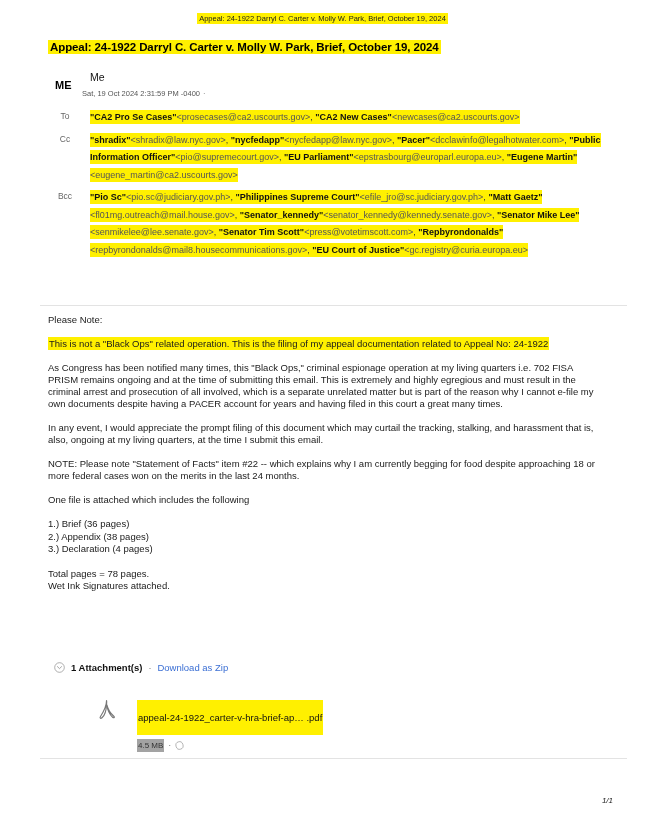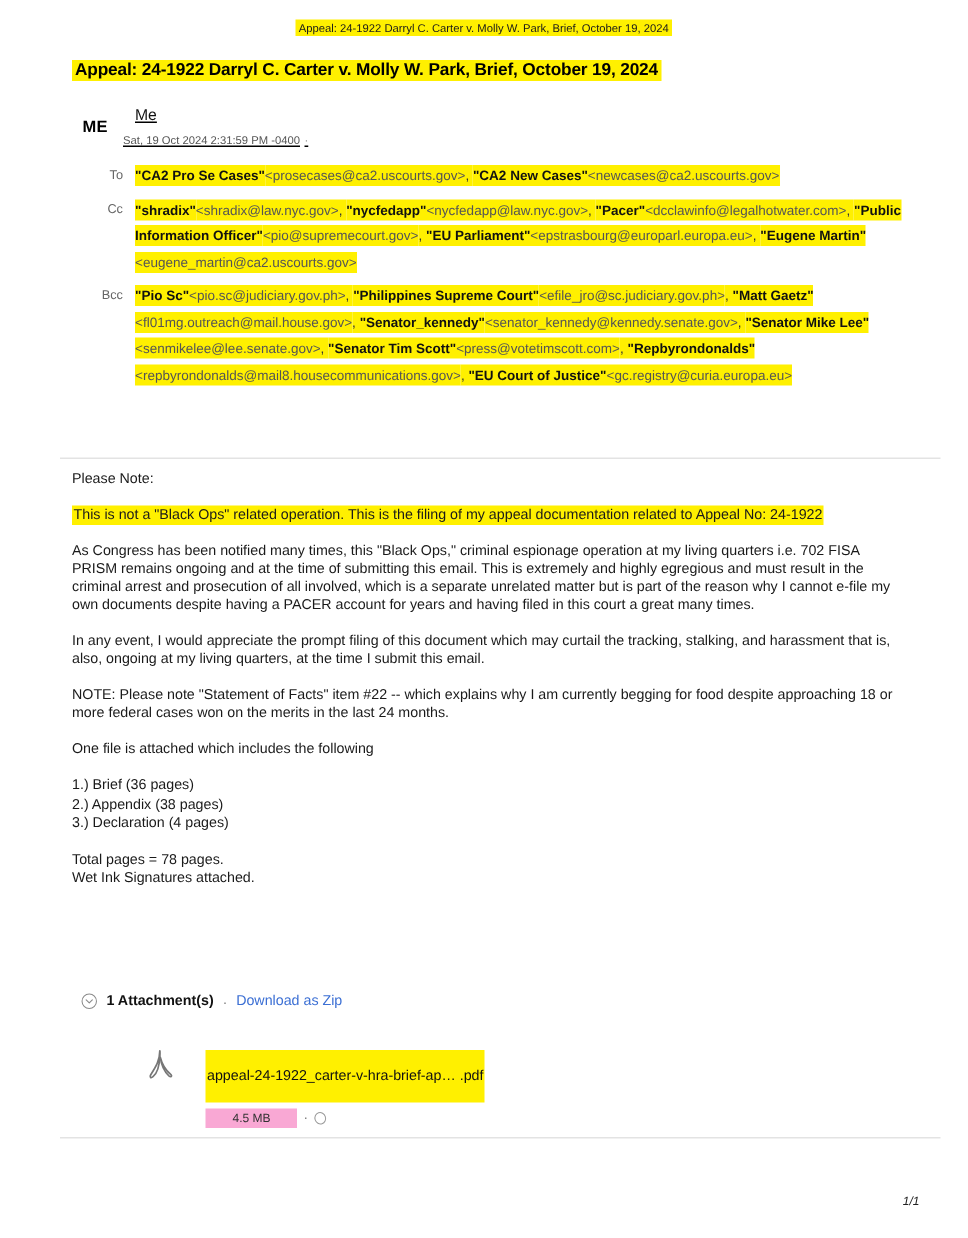"ME" .sender-row { text-decoration: underline -> none }
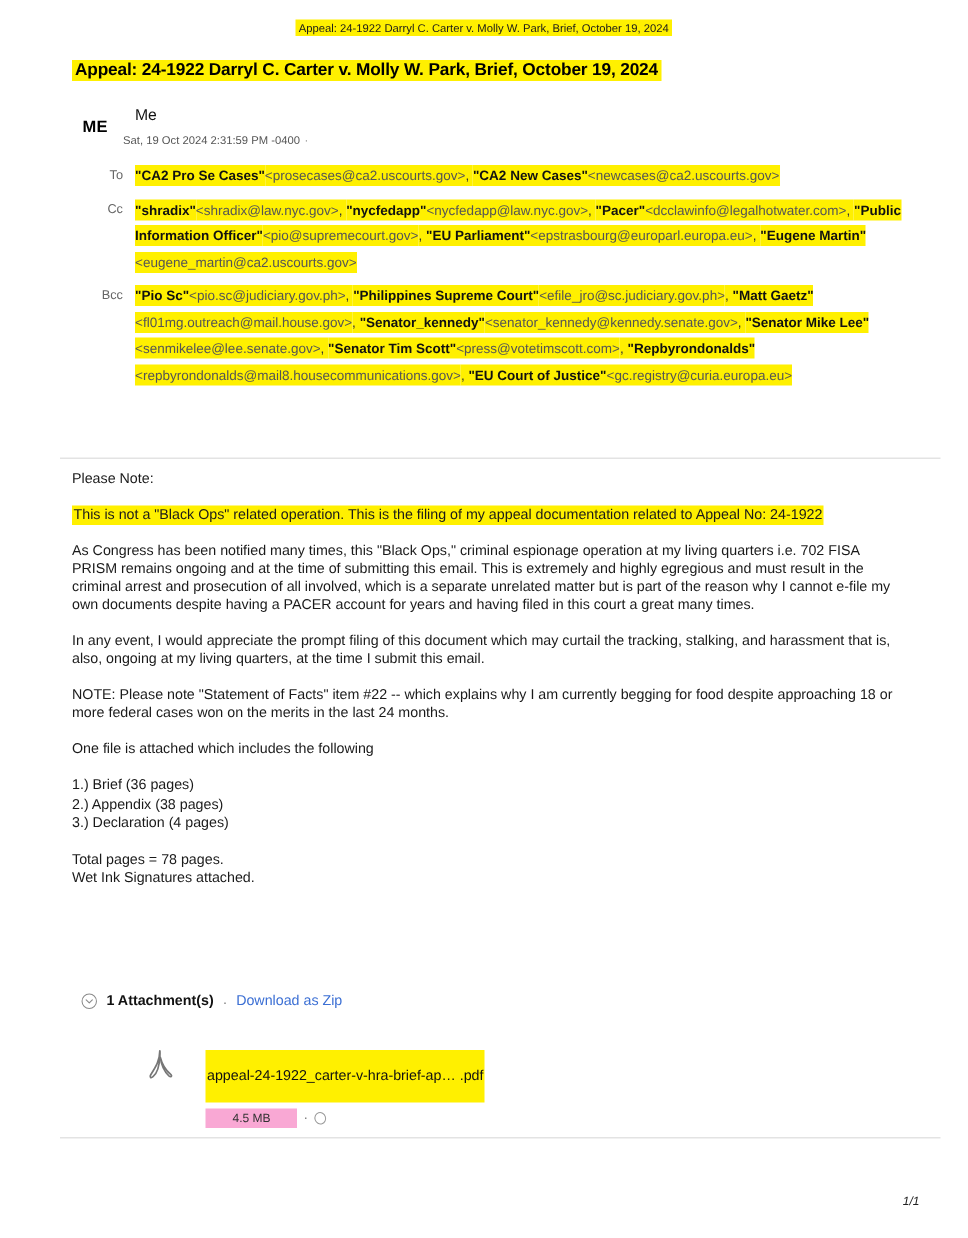"To" .rcpt-label { text-align: right -> center }
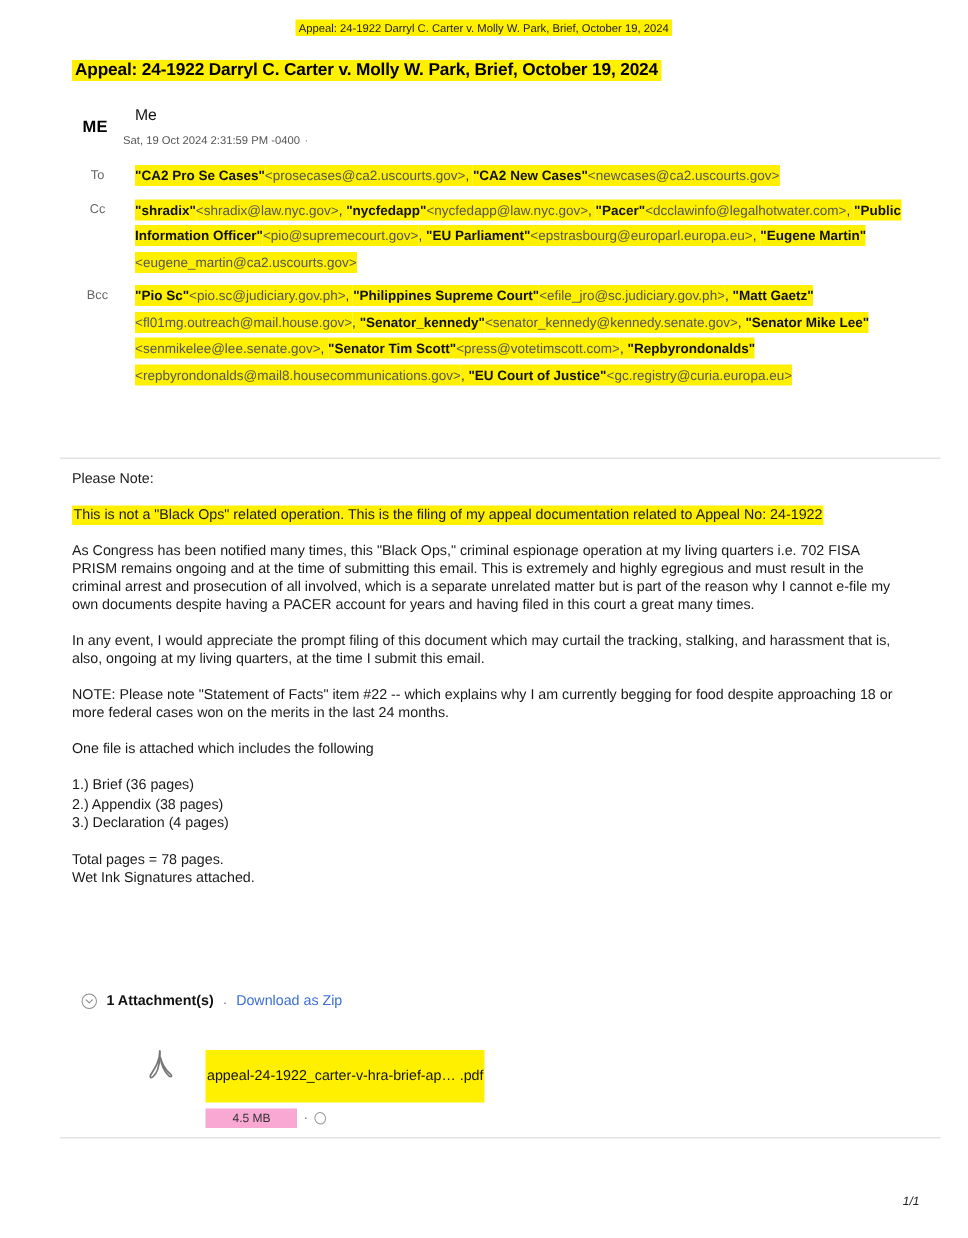"4.5 MB" .attach-size { background: #f9a8d4 -> #a3a3a3; padding: 1px 18px -> 1px 1px }
